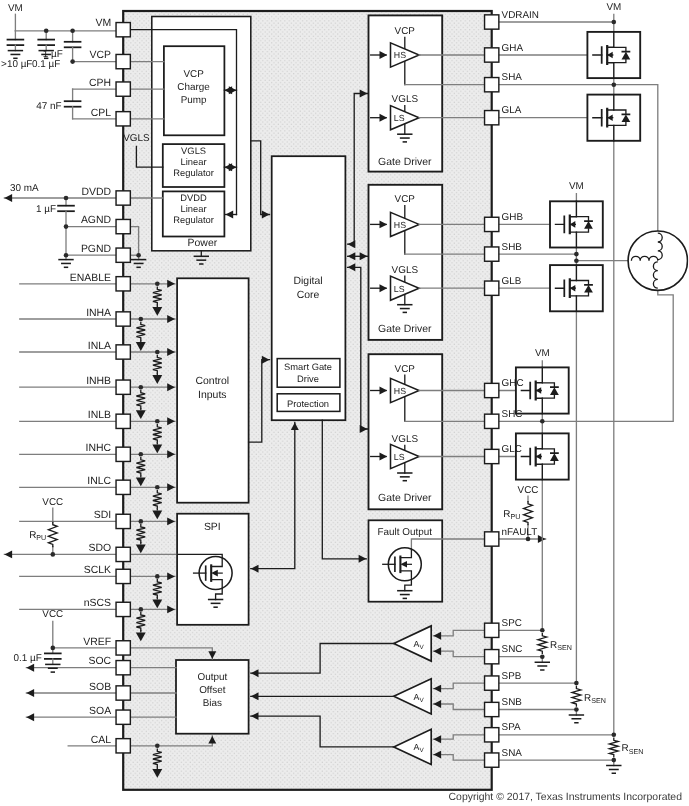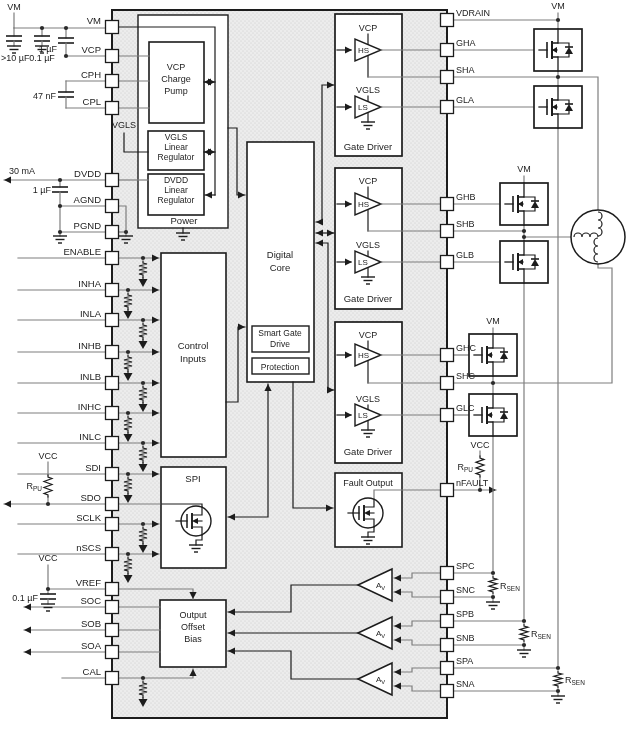"Copyright © 2017, Texas Instruments" div { html: none -> <div>Copyright © 2017, Texas Instruments Incorporated</div> }
